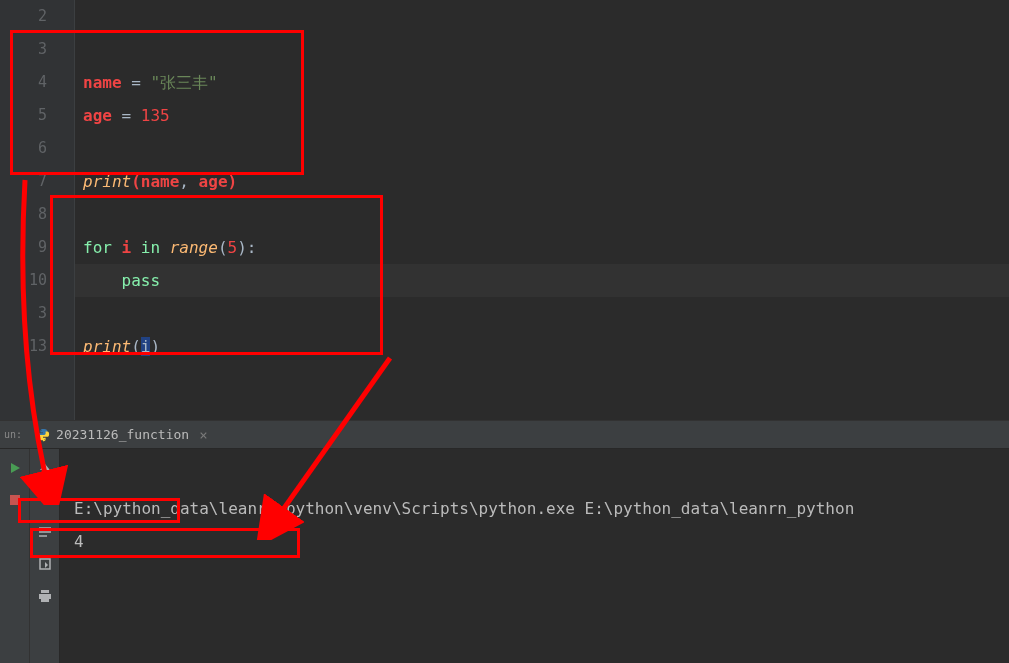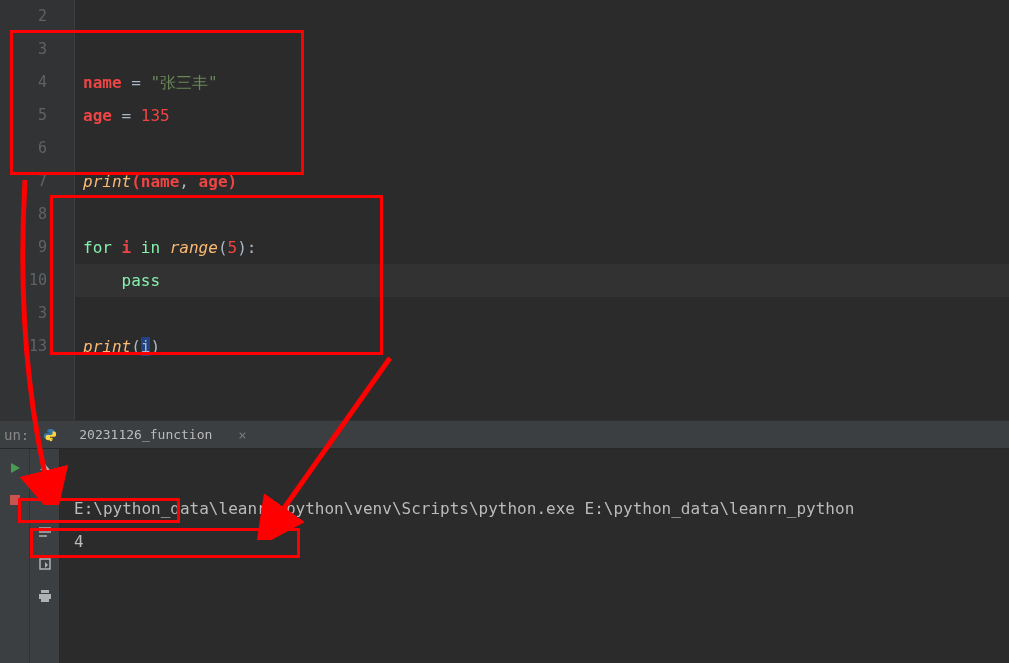"un:" .run-label { font-size: 14px -> 10px }
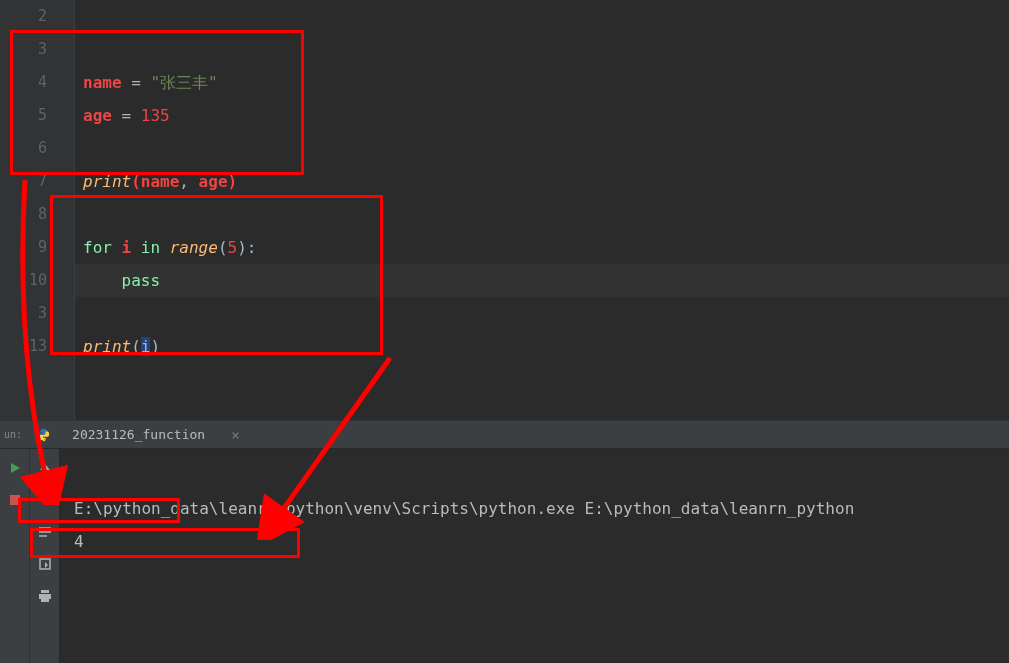"20231126_function" .tab { gap: 22px -> 6px }
